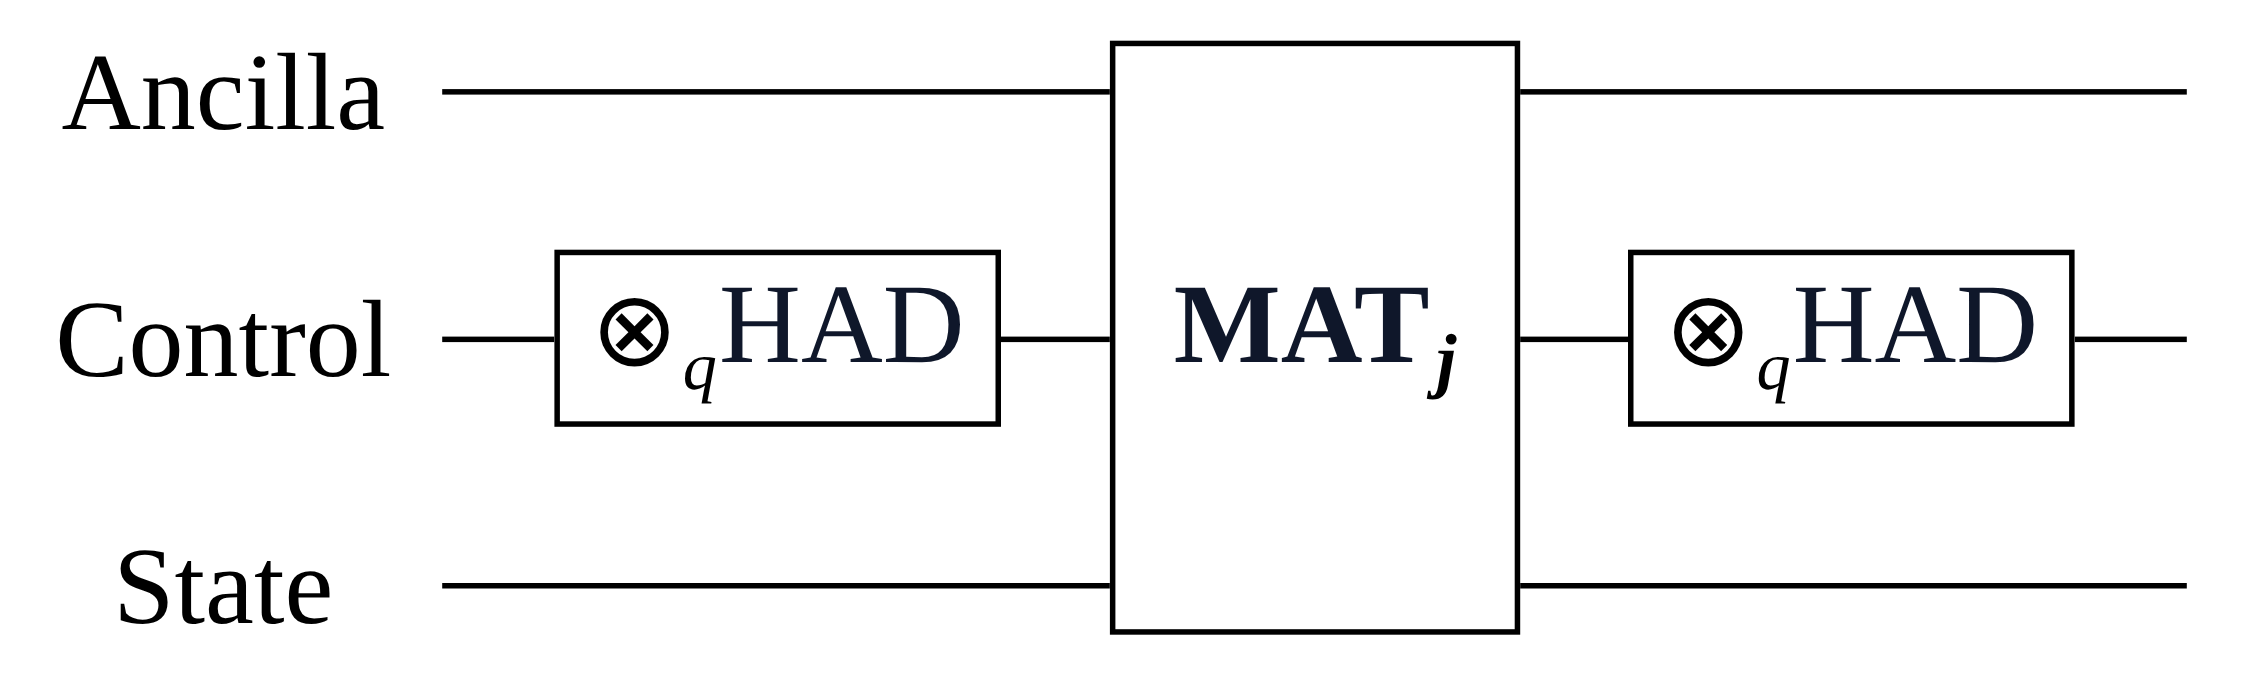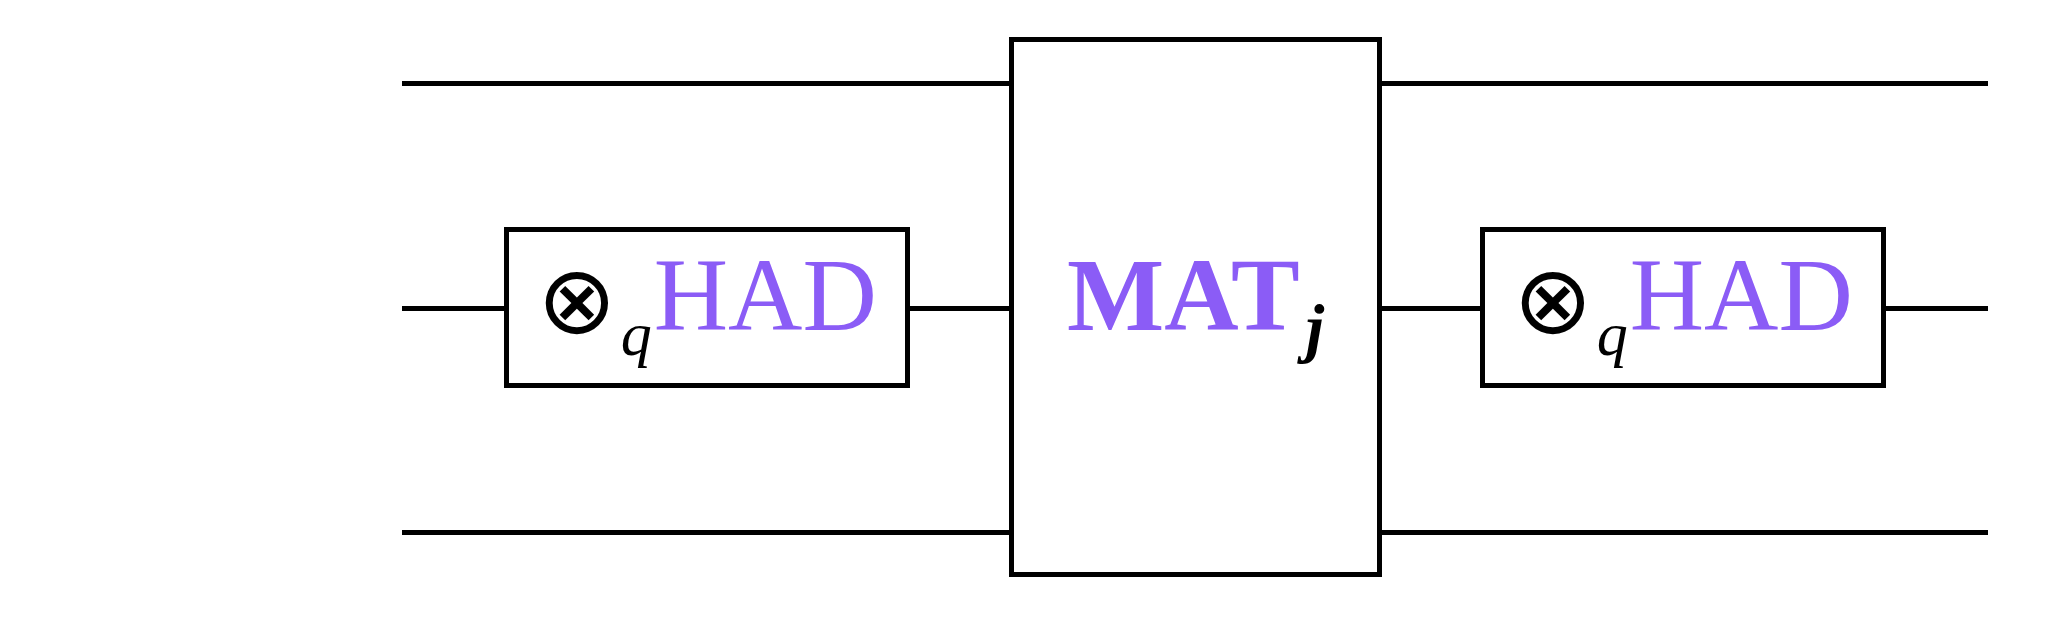"Ancilla" div.wire-label { html: none -> <div>Ancilla</div> }
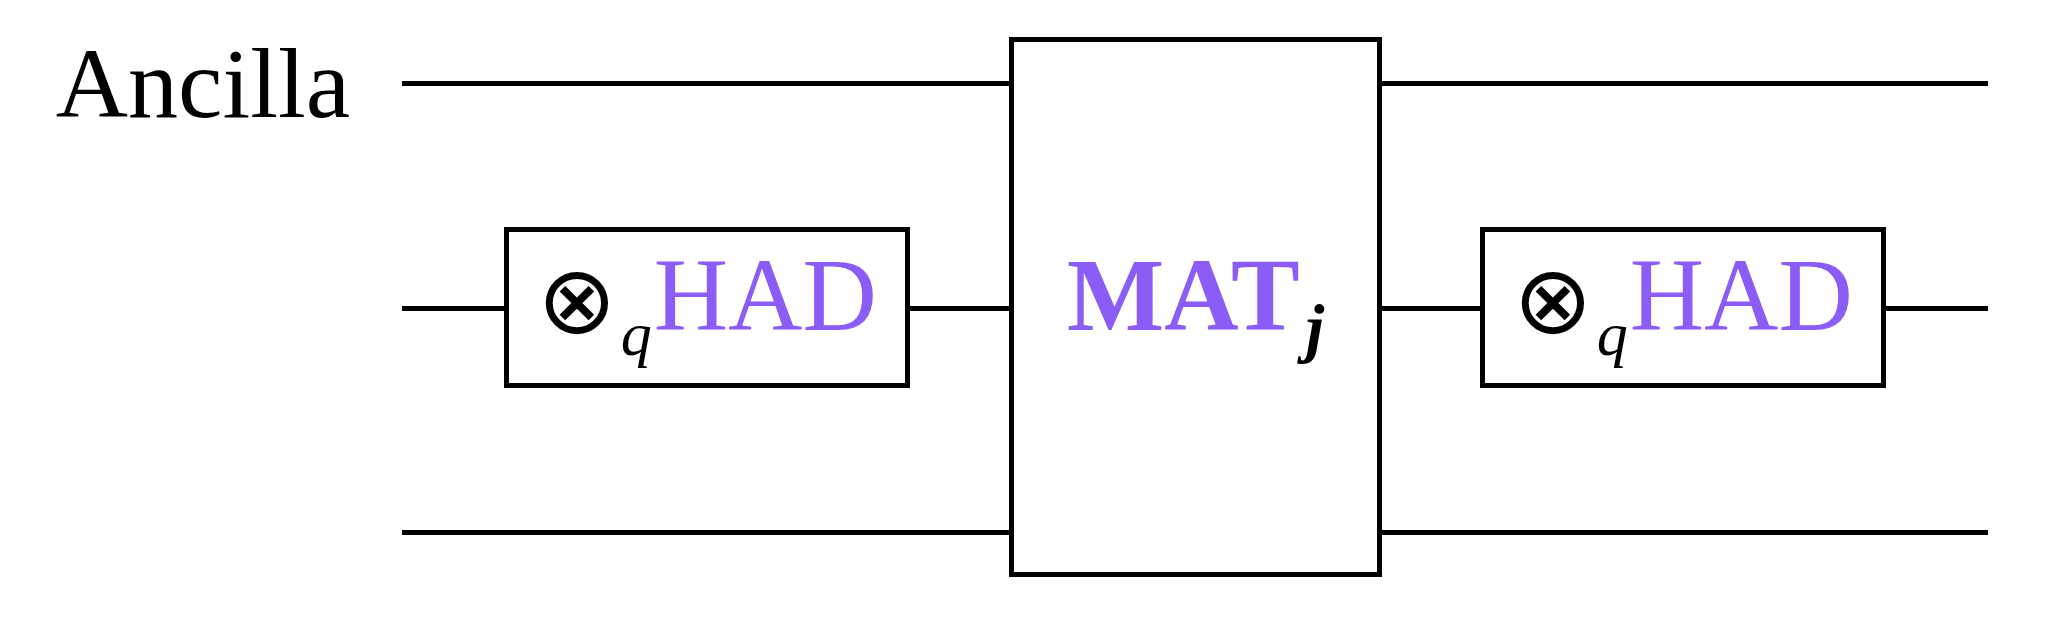"Control" div.wire-label { html: none -> <div>Control</div> }
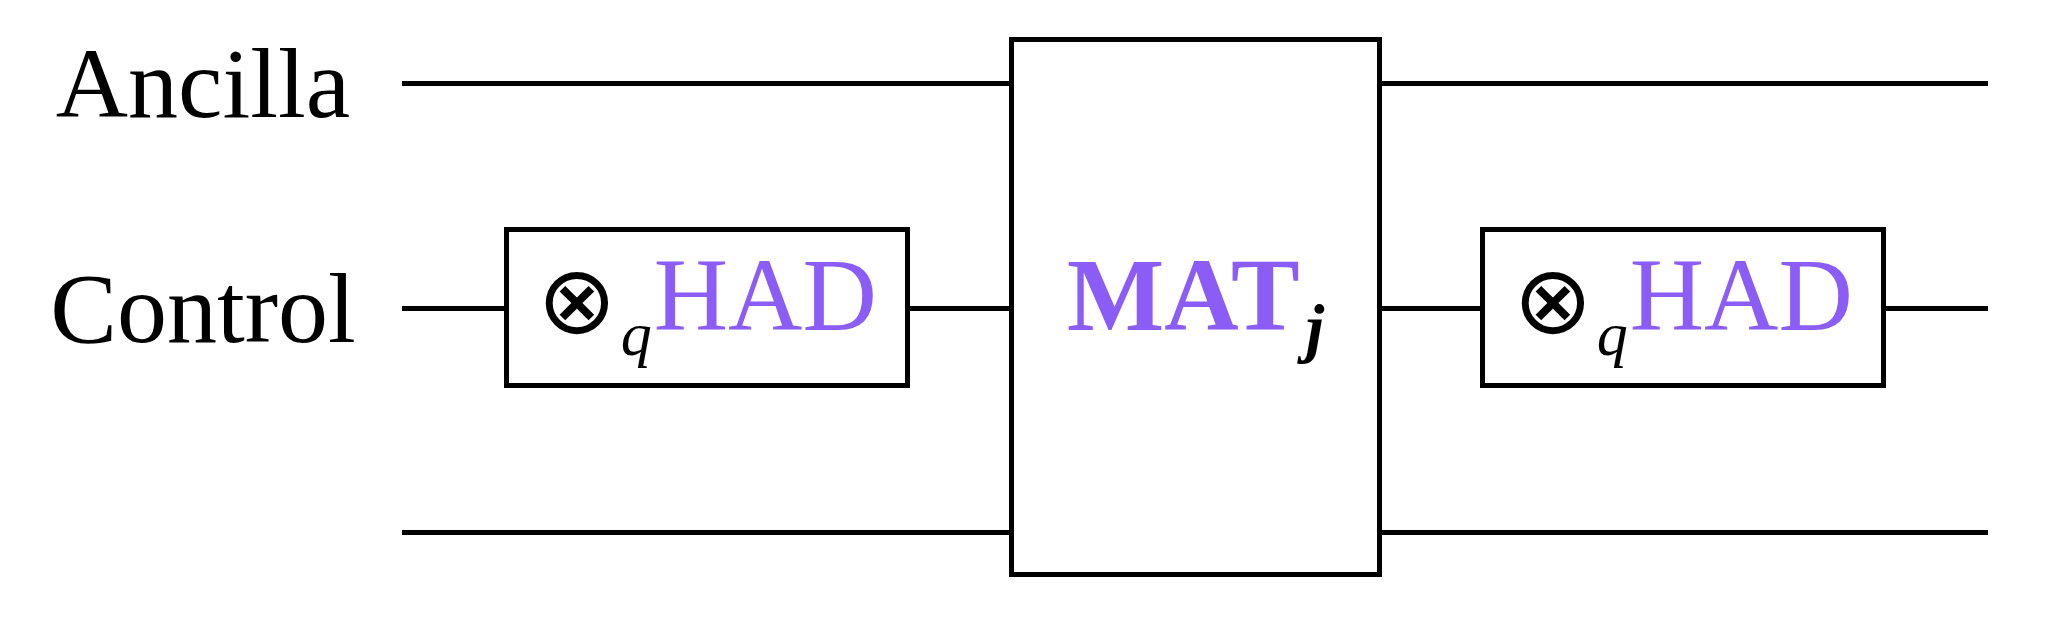"HAD" .gate-name { color: #8b5cf6 -> #0f172a }
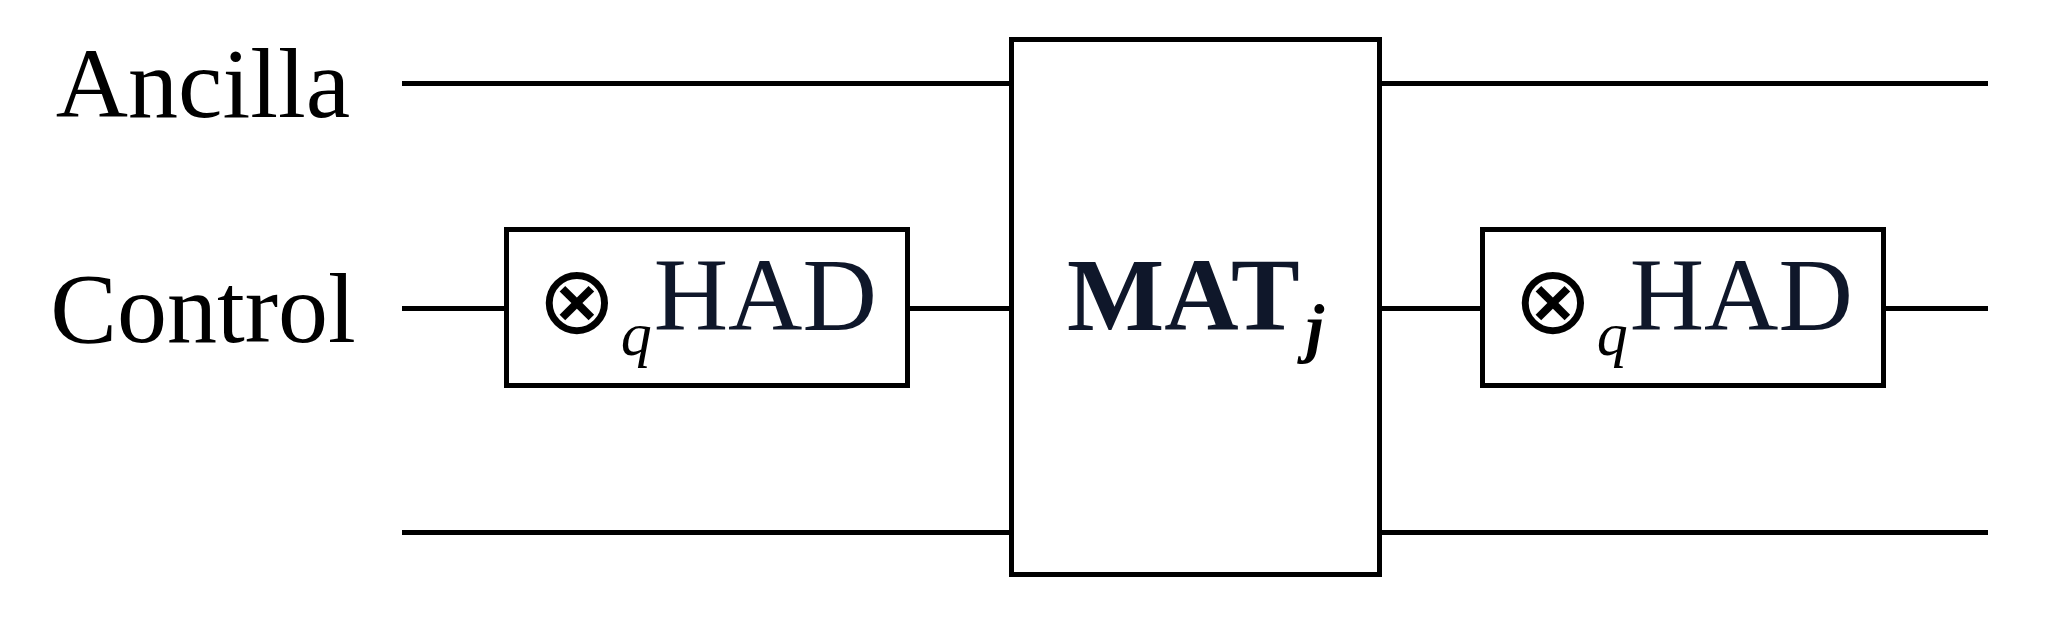"State" div.wire-label { html: none -> <div>State</div> }
